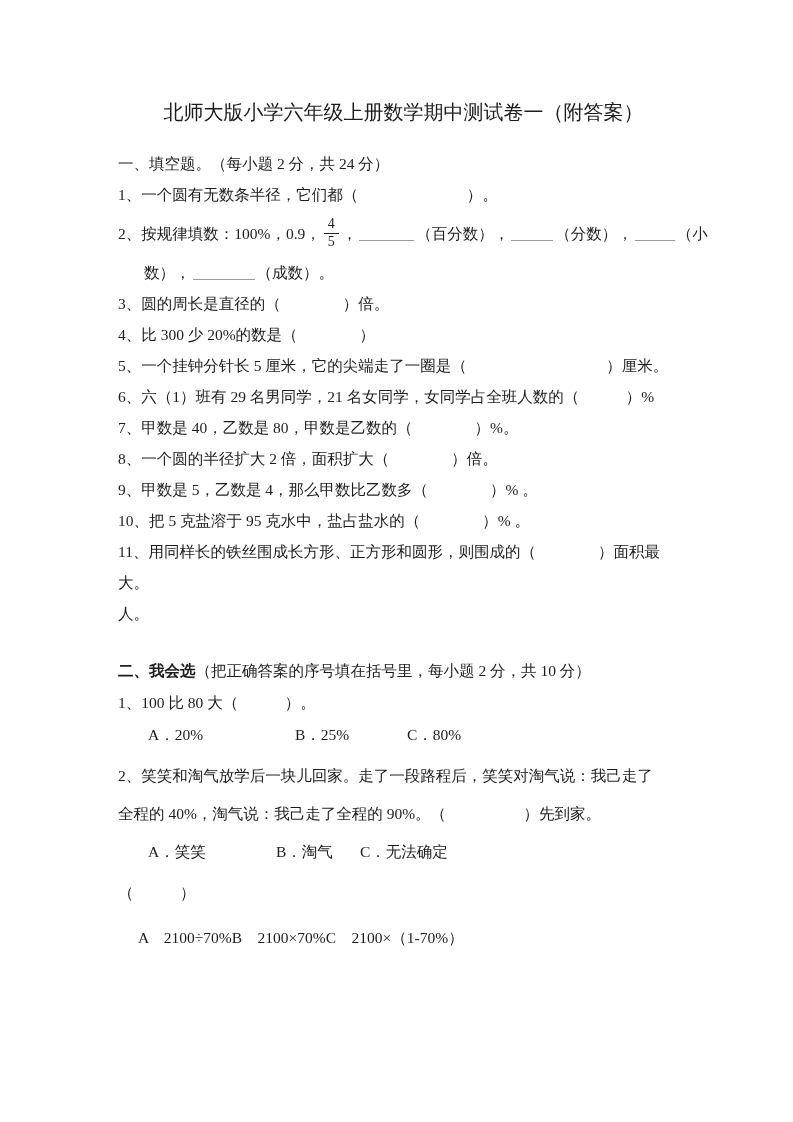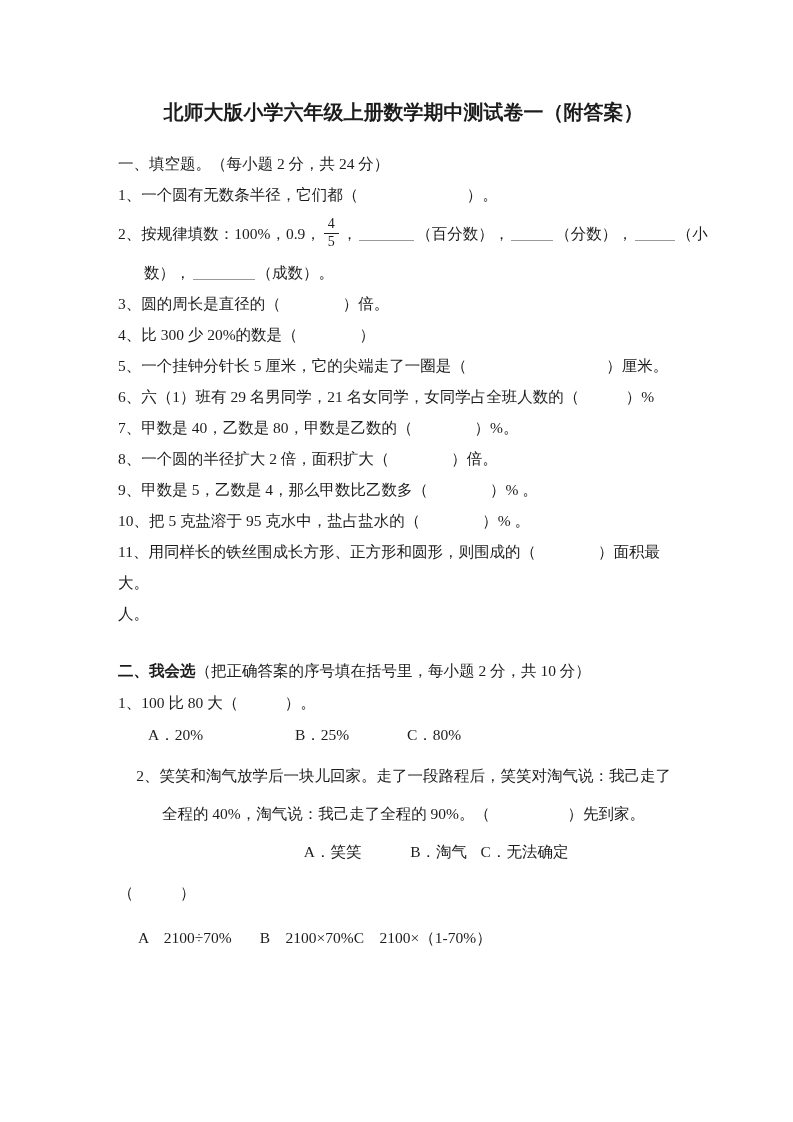"北师大版小学六年级上册数学期中测试卷一（附答案）" .title { font-weight: bold -> normal }
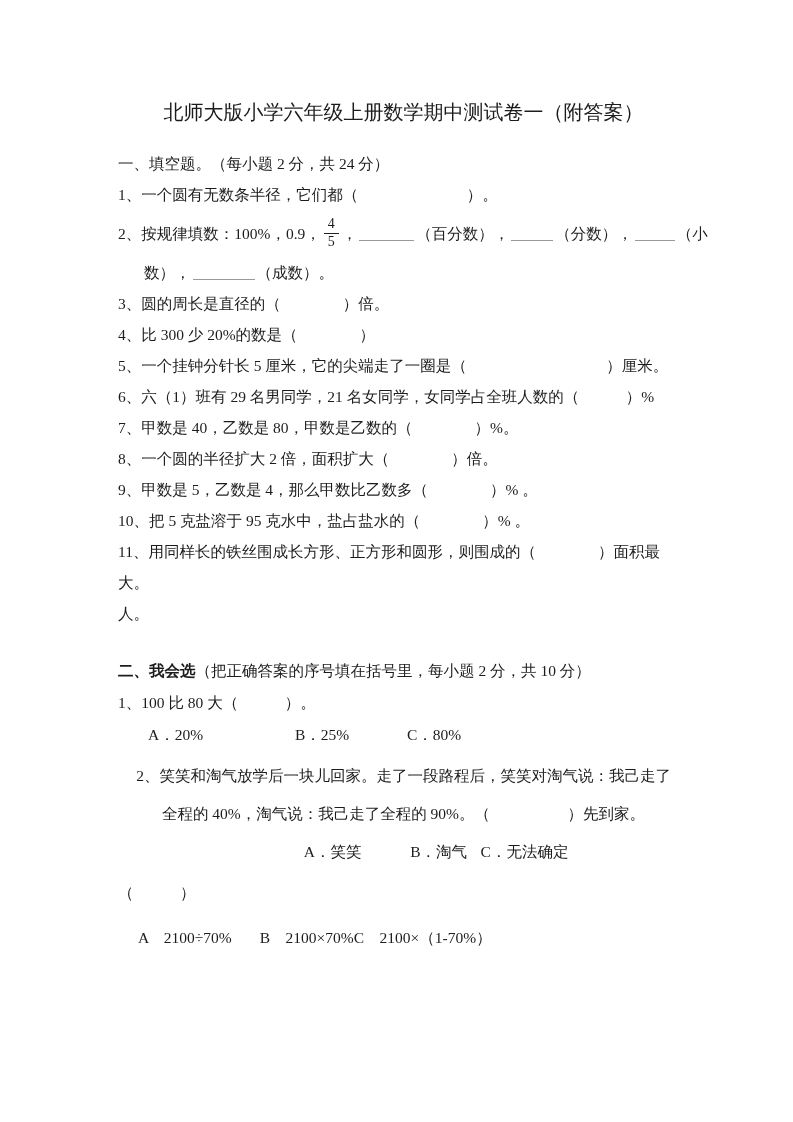"2、笑笑和淘气放学后一块儿回家。走了一段路程后，笑笑对淘气说：我己走了" .lh38 { text-align: center -> none }
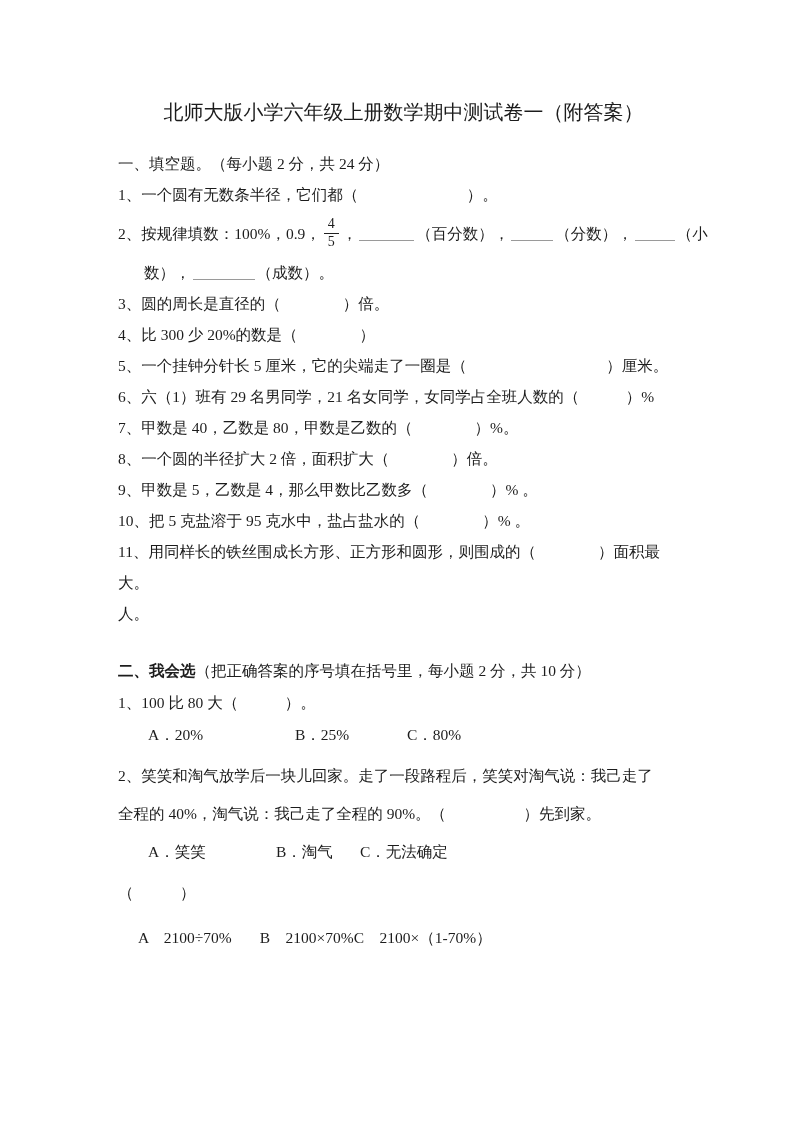"B 2100×70%" .o3b { margin-left: 28px -> none }
